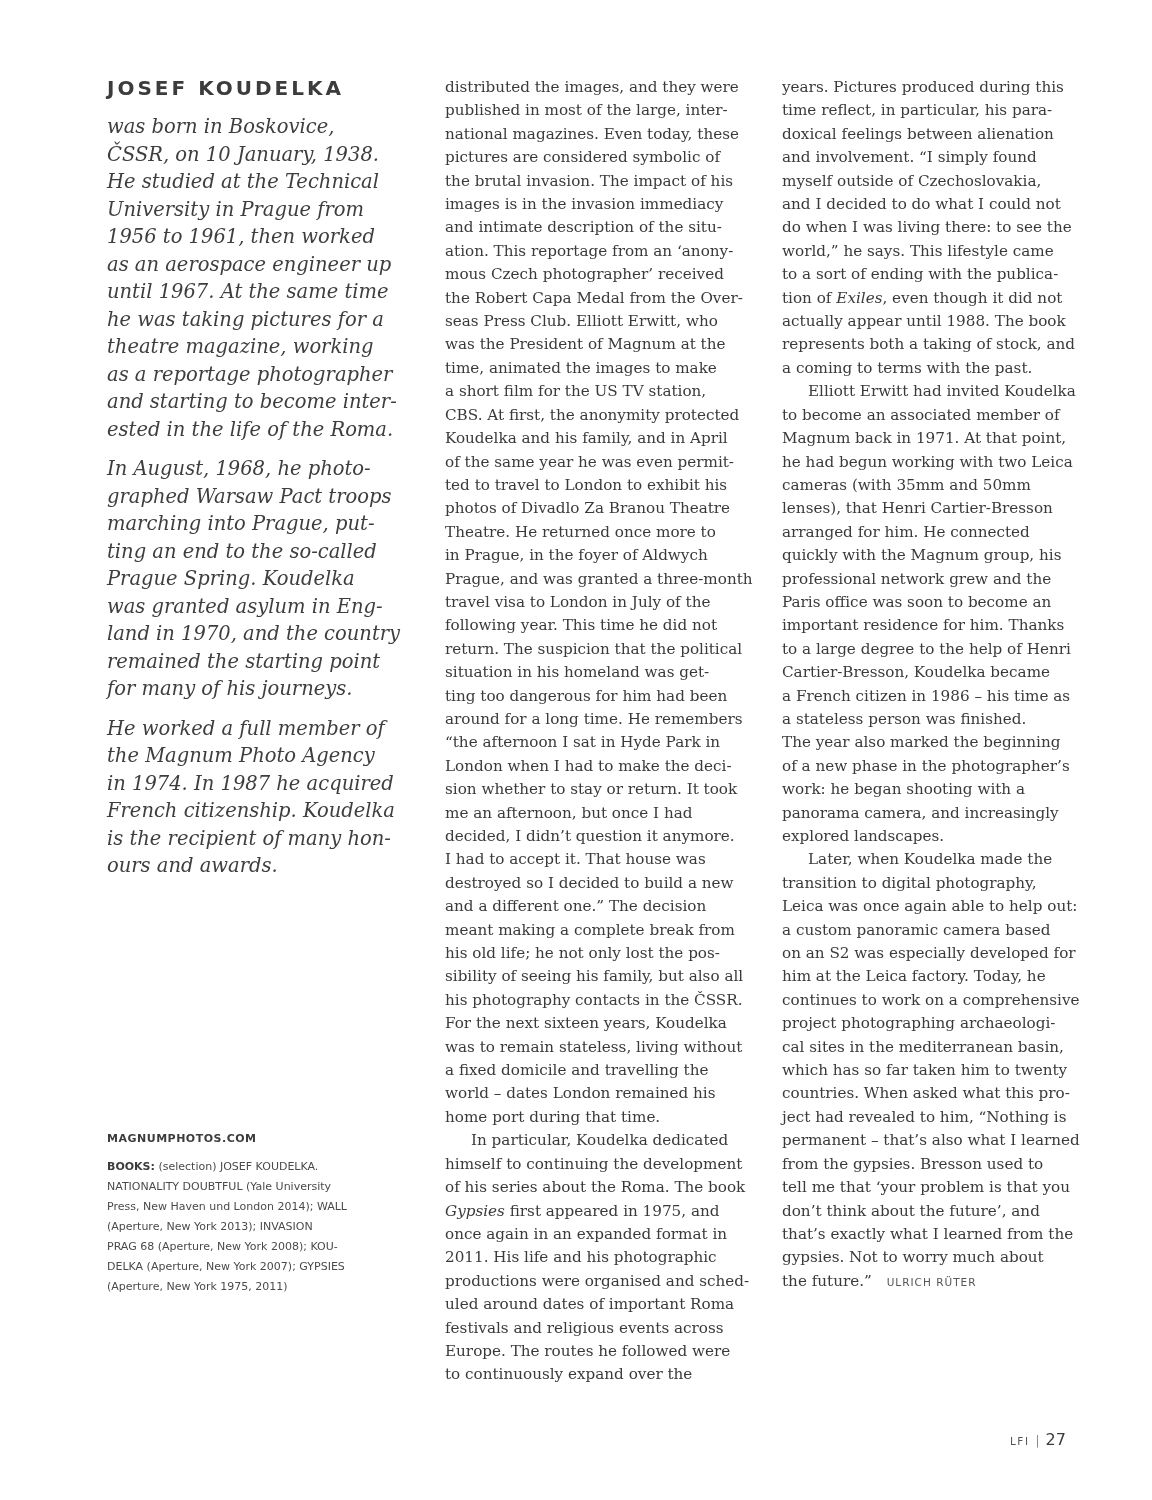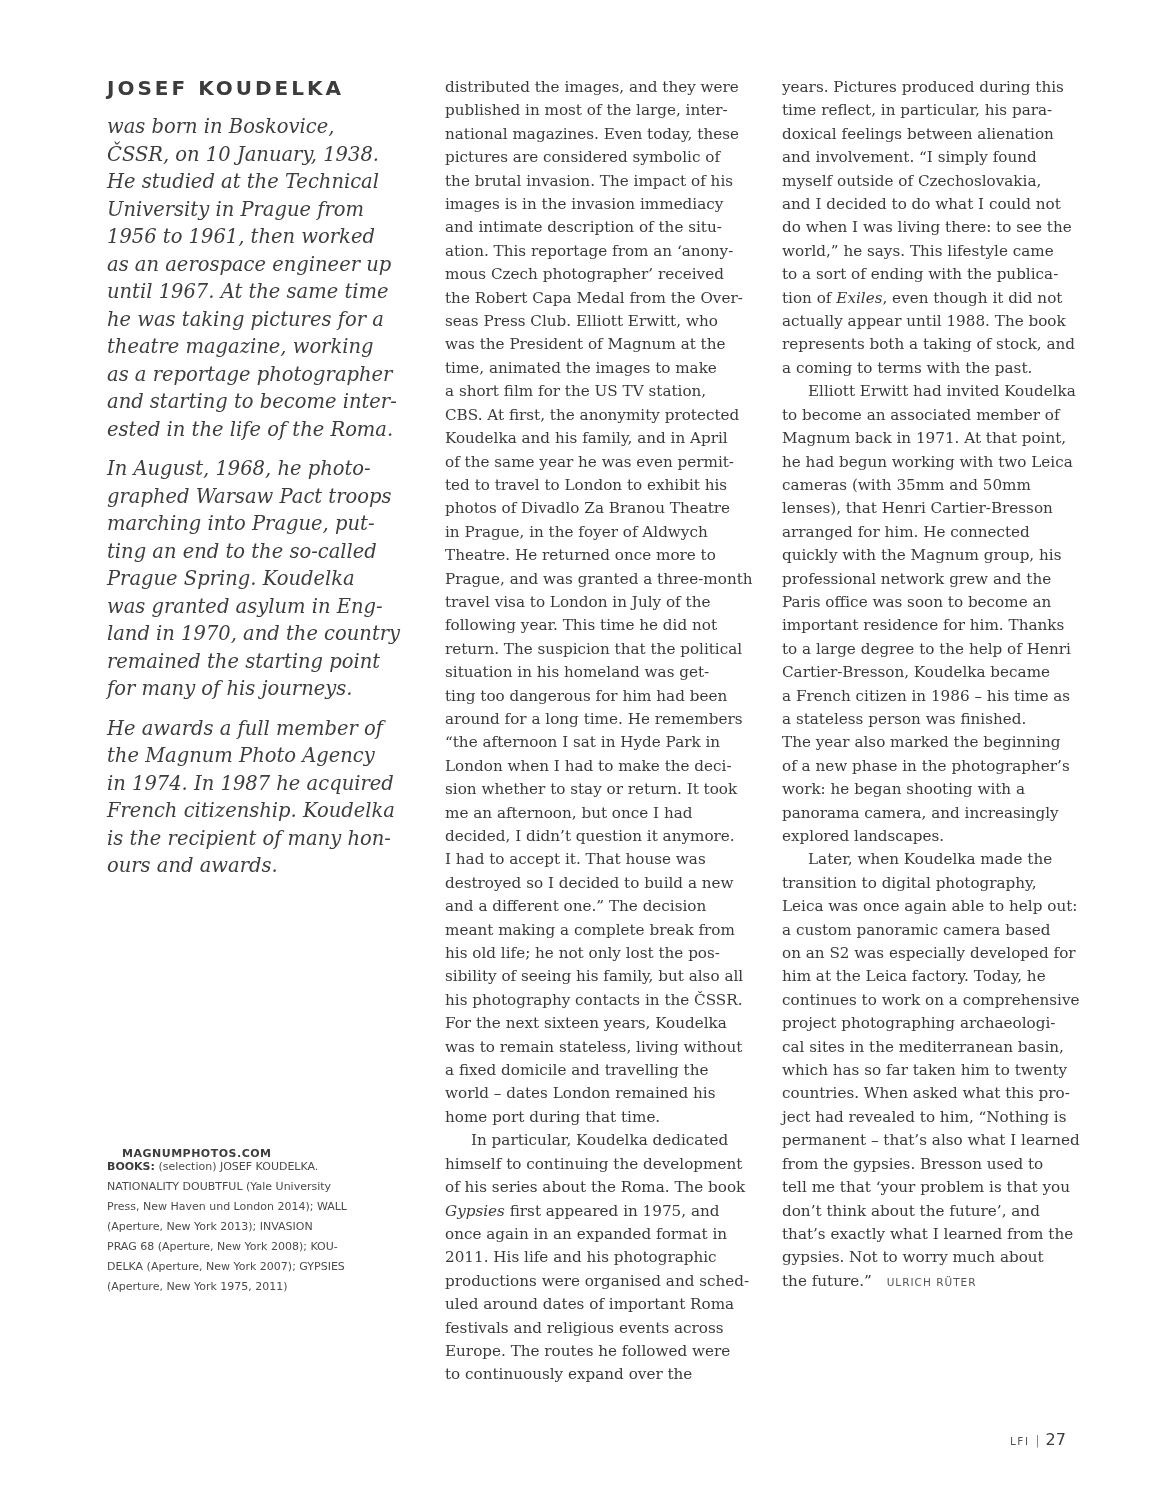"in Prague, in the foyer" span.line { order: before "Theatre. He returned once more" -> after "Theatre. He returned once more" }
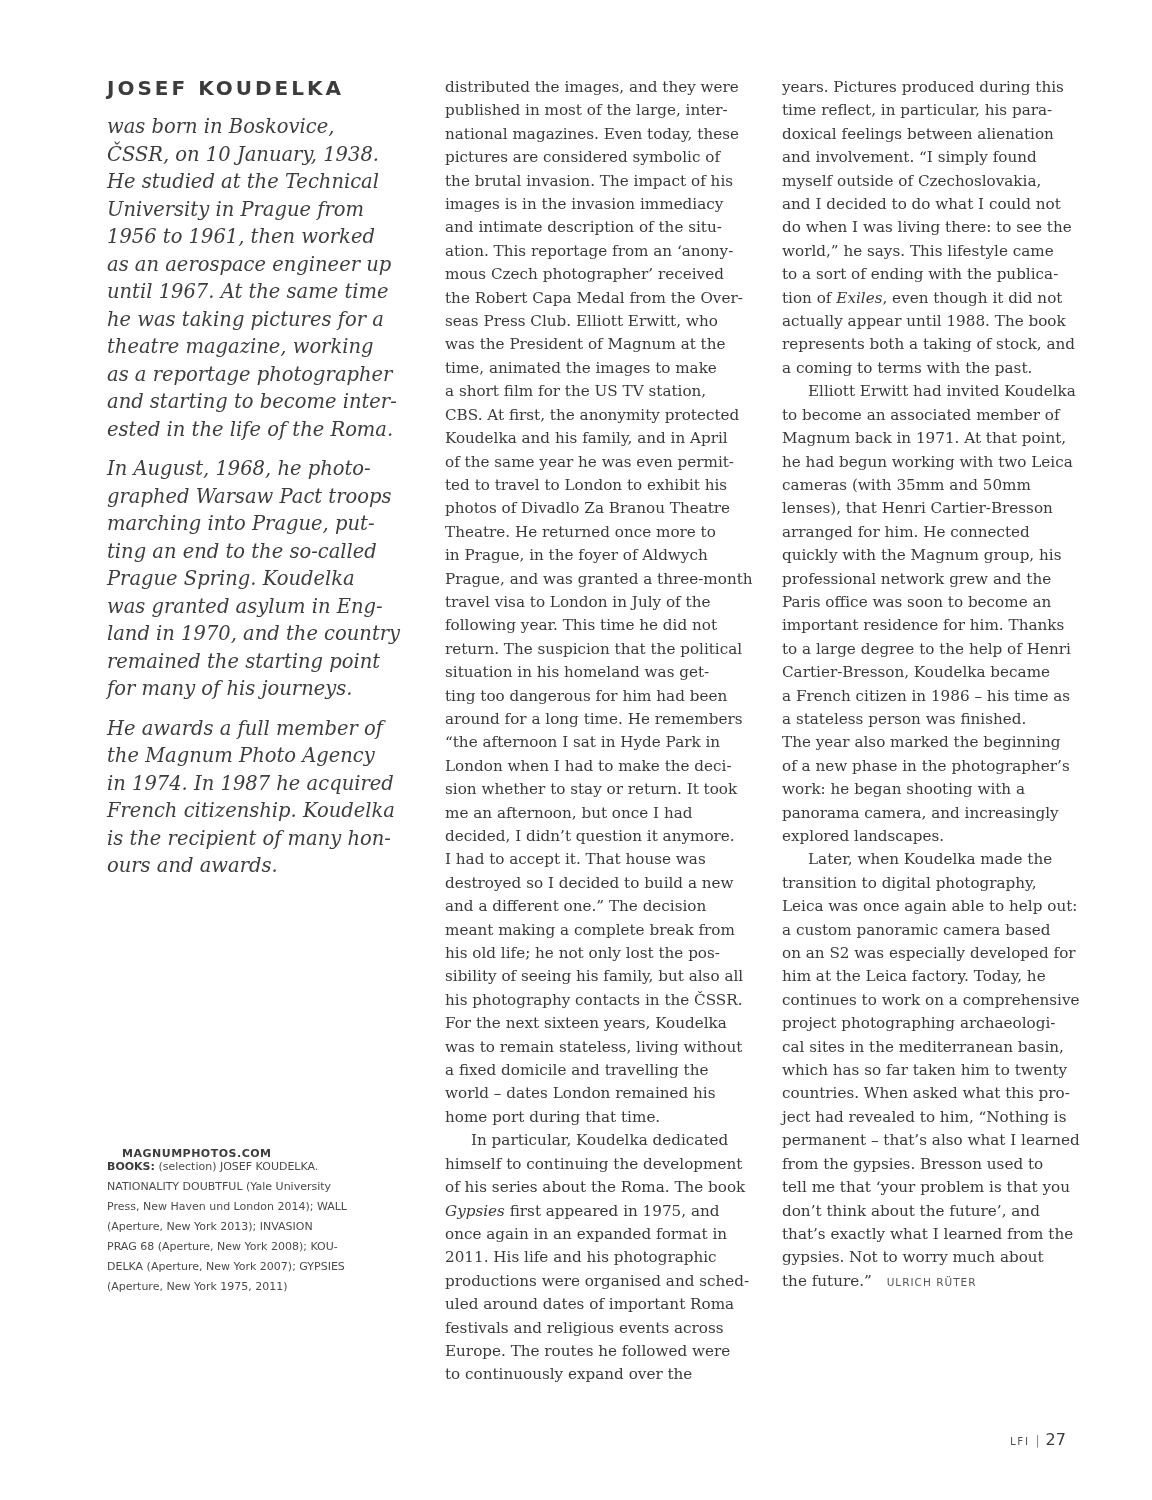"He awards a full member" span.line { text: awards -> worked }
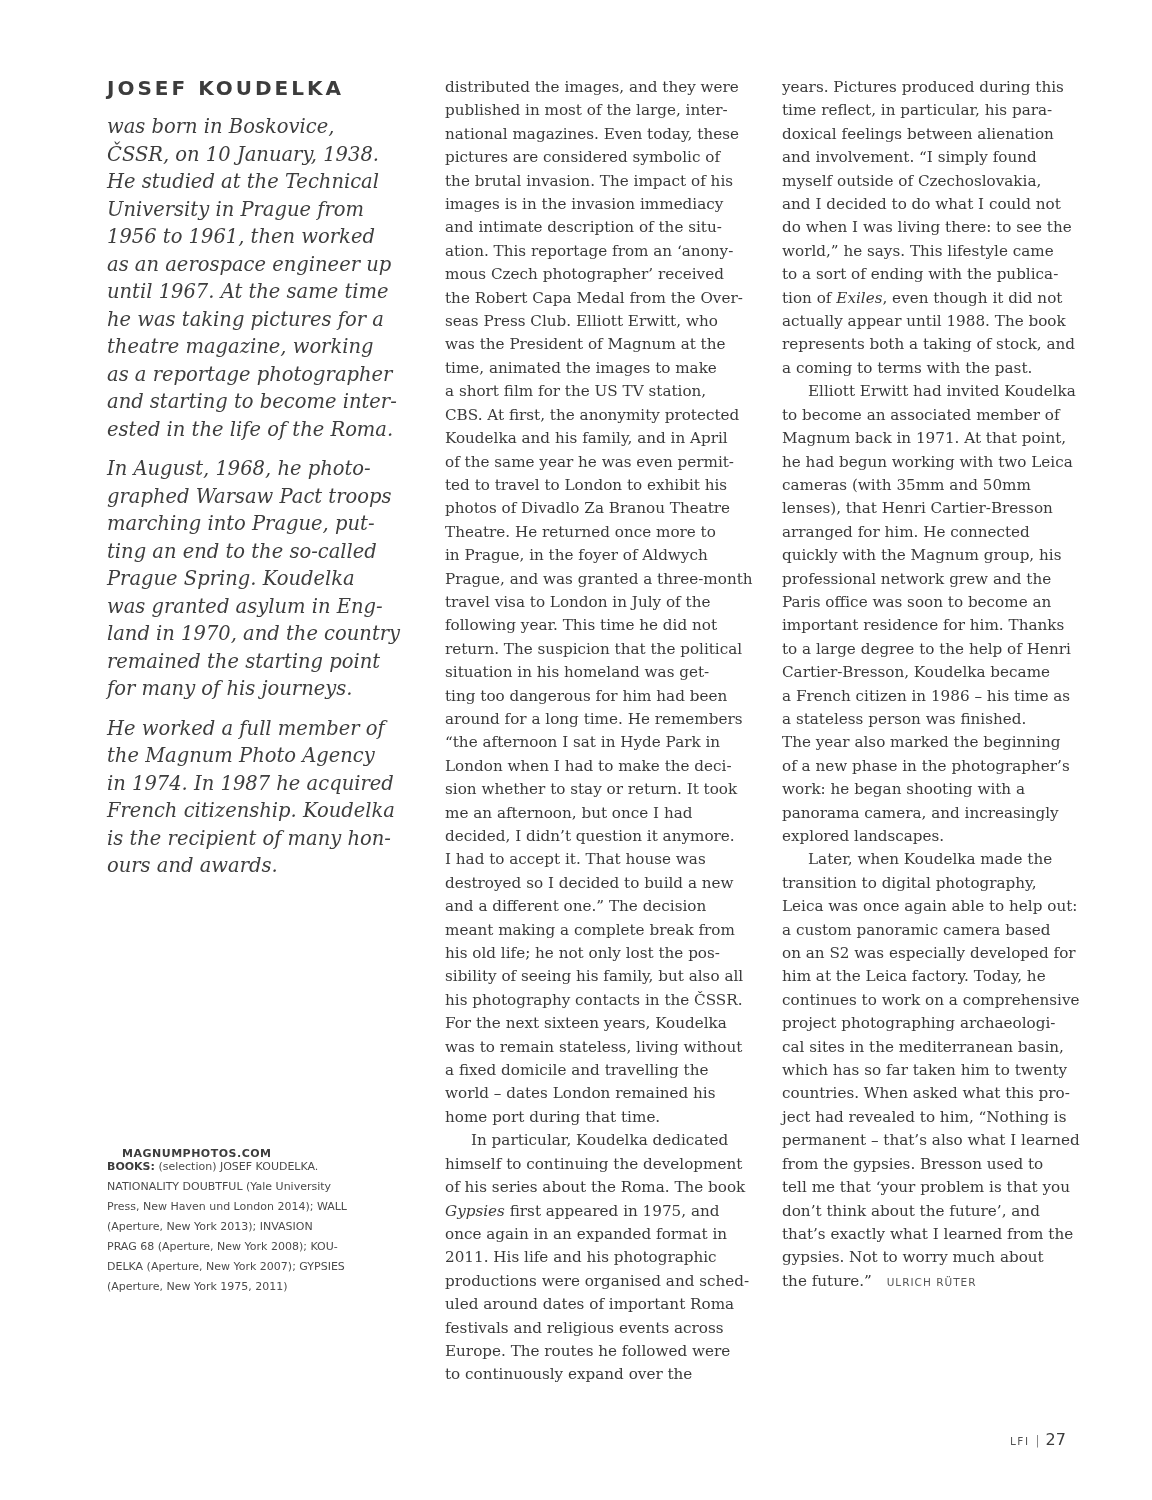"MAGNUMPHOTOS.COM" .website { margin: 15px -> 0 }
